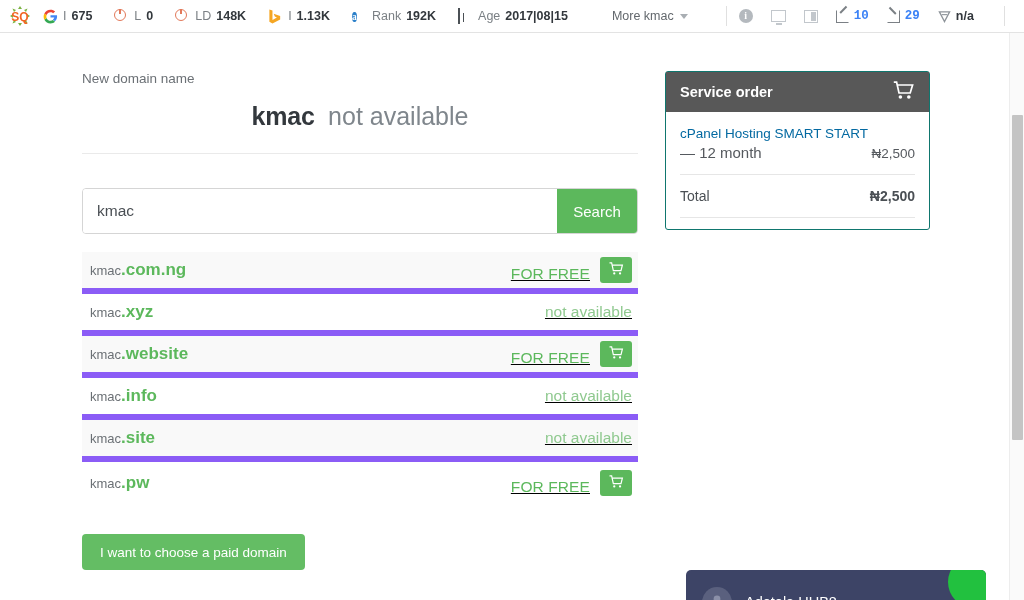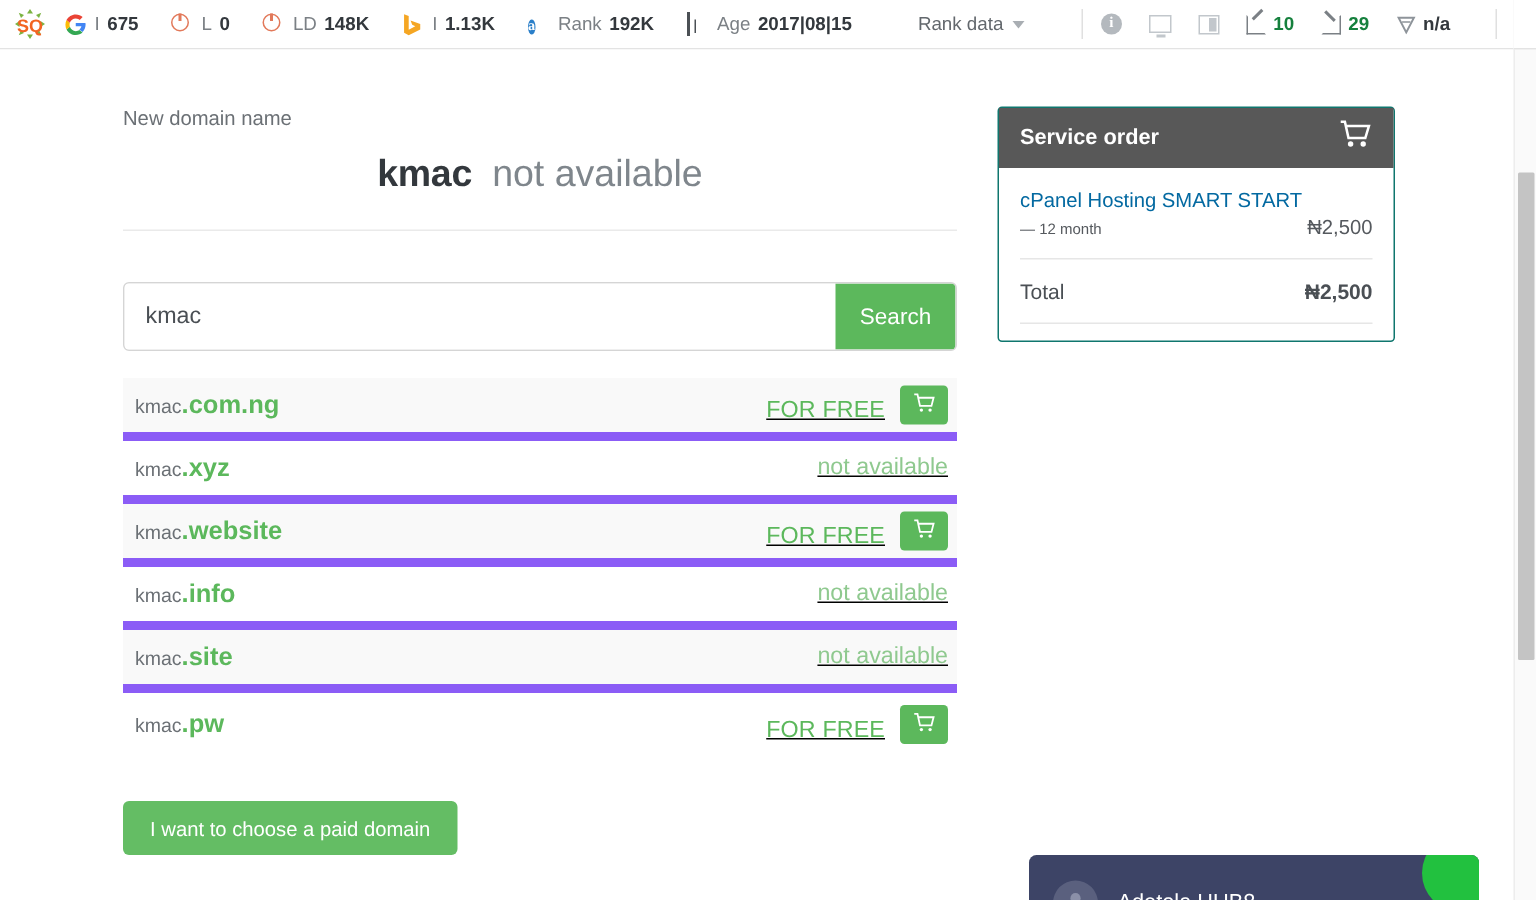"Rank data" span { text: Rank data -> More kmac }
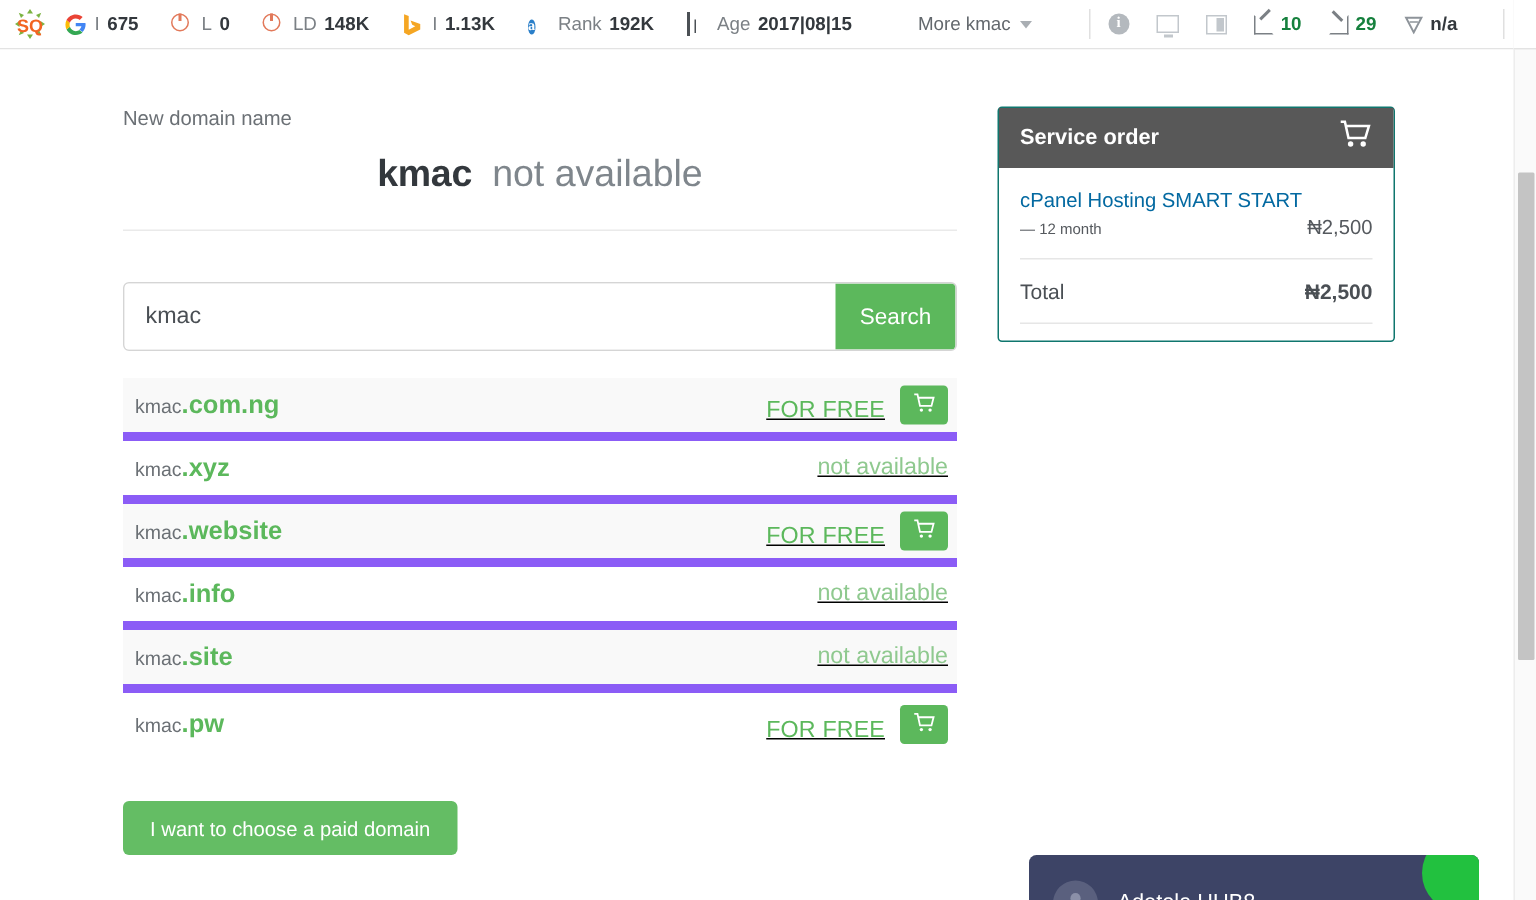"10" .ico-btn .val { color: #15803d -> #3b82f6; font-family: none -> Liberation Mono, monospace }
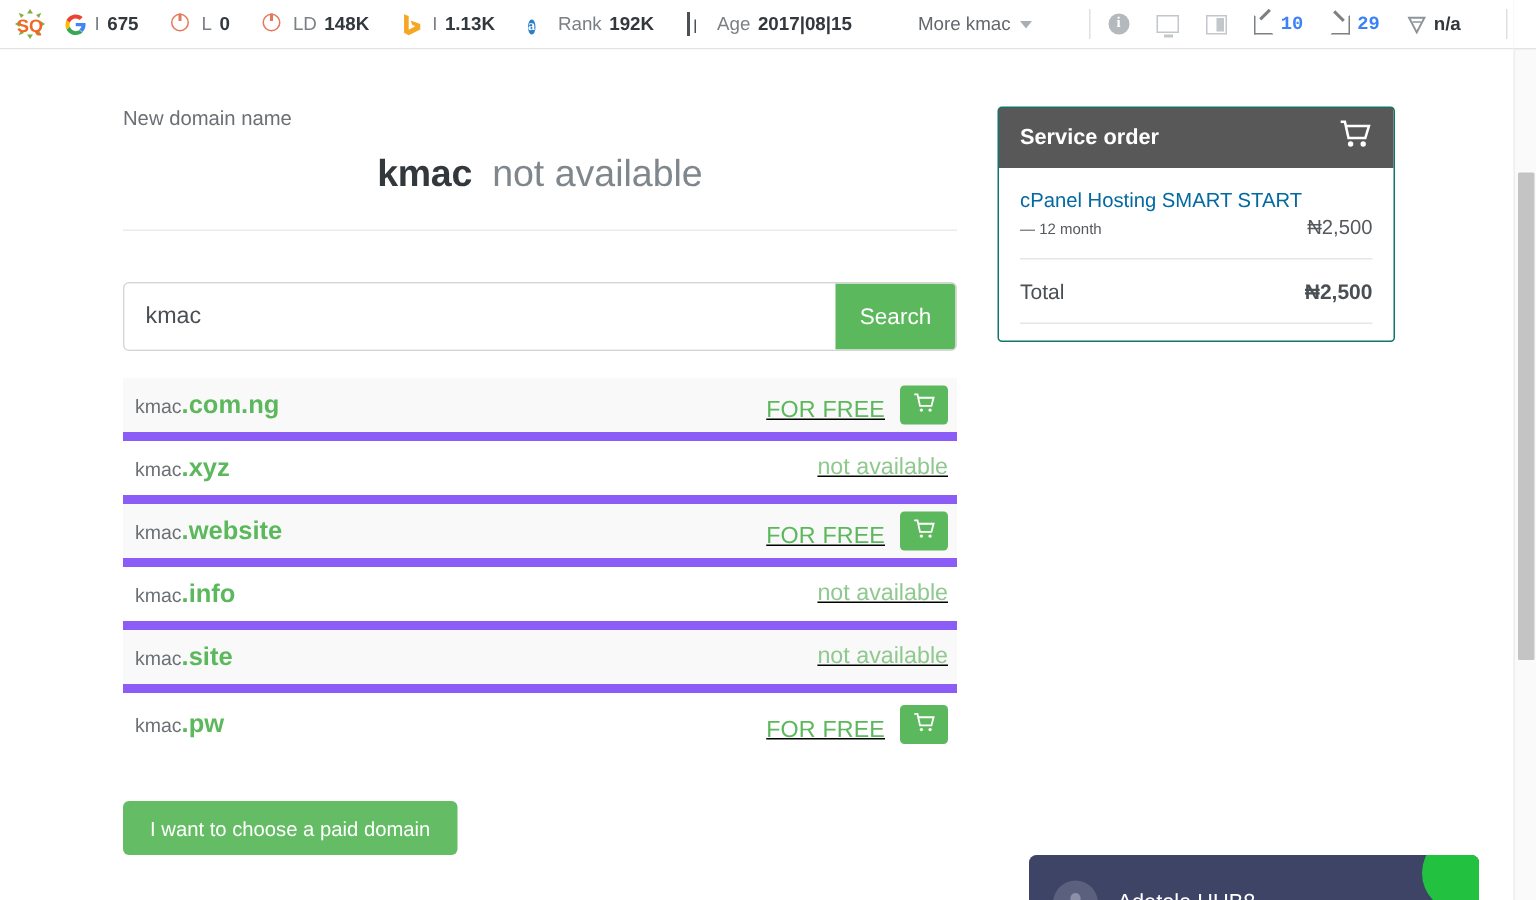"— 12 month" .order-item-sub { font-size: 10px -> 15px }
